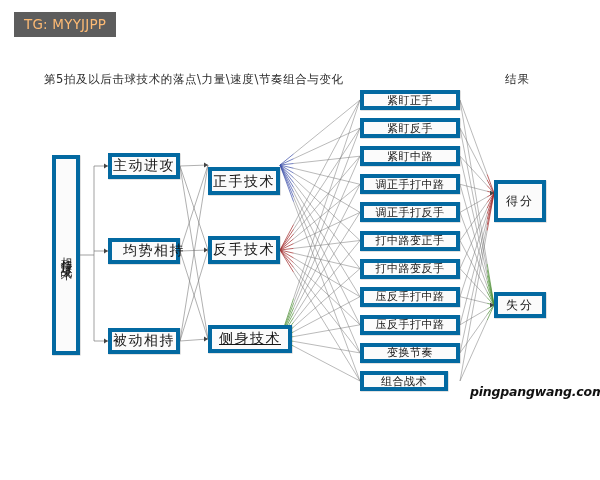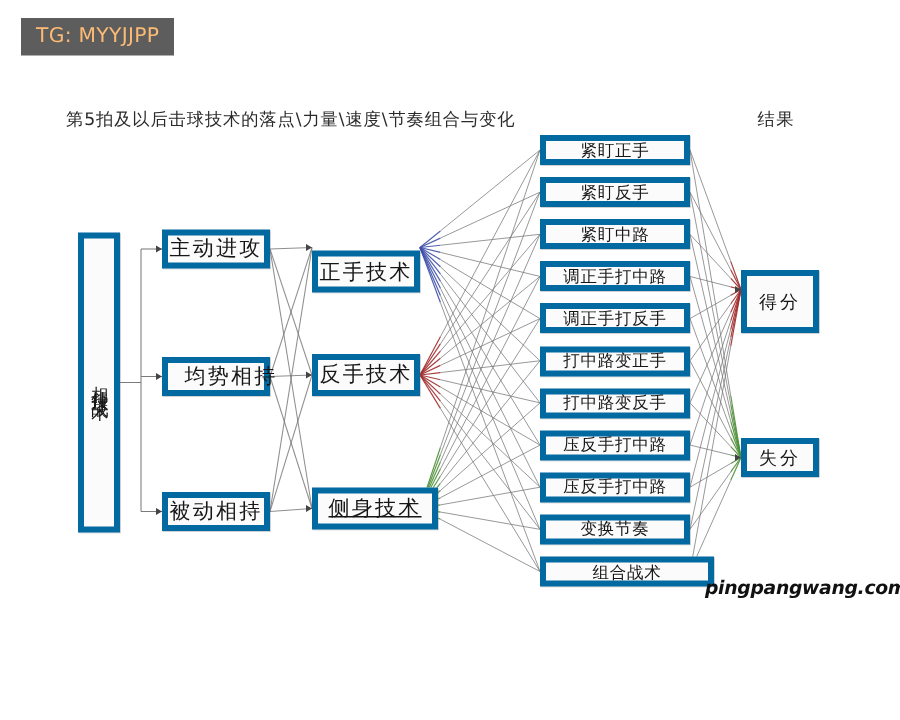"组合战术" div.node { width: 116px -> 88px }
